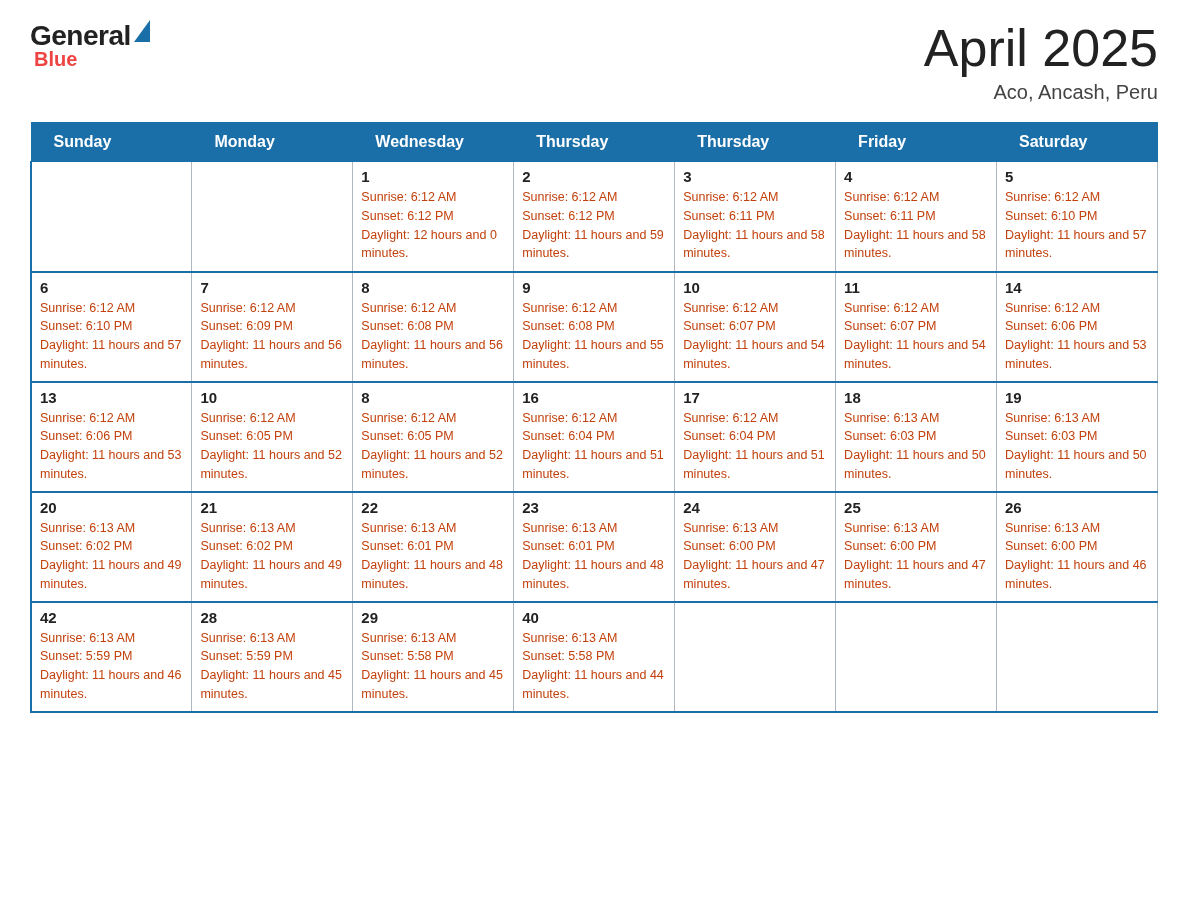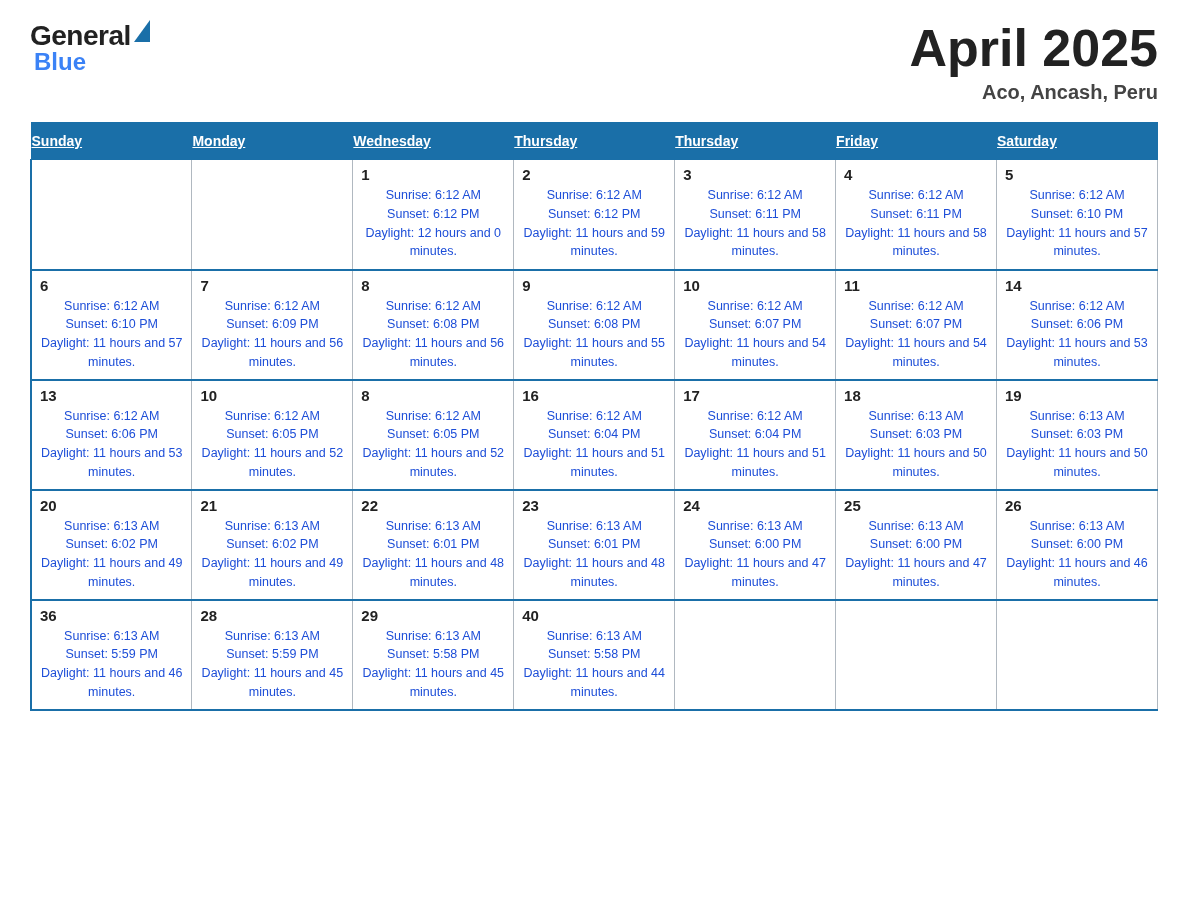"Blue" .logo-blue-line { color: #3b82f6 -> #ef4444; font-size: 24px -> 20px }
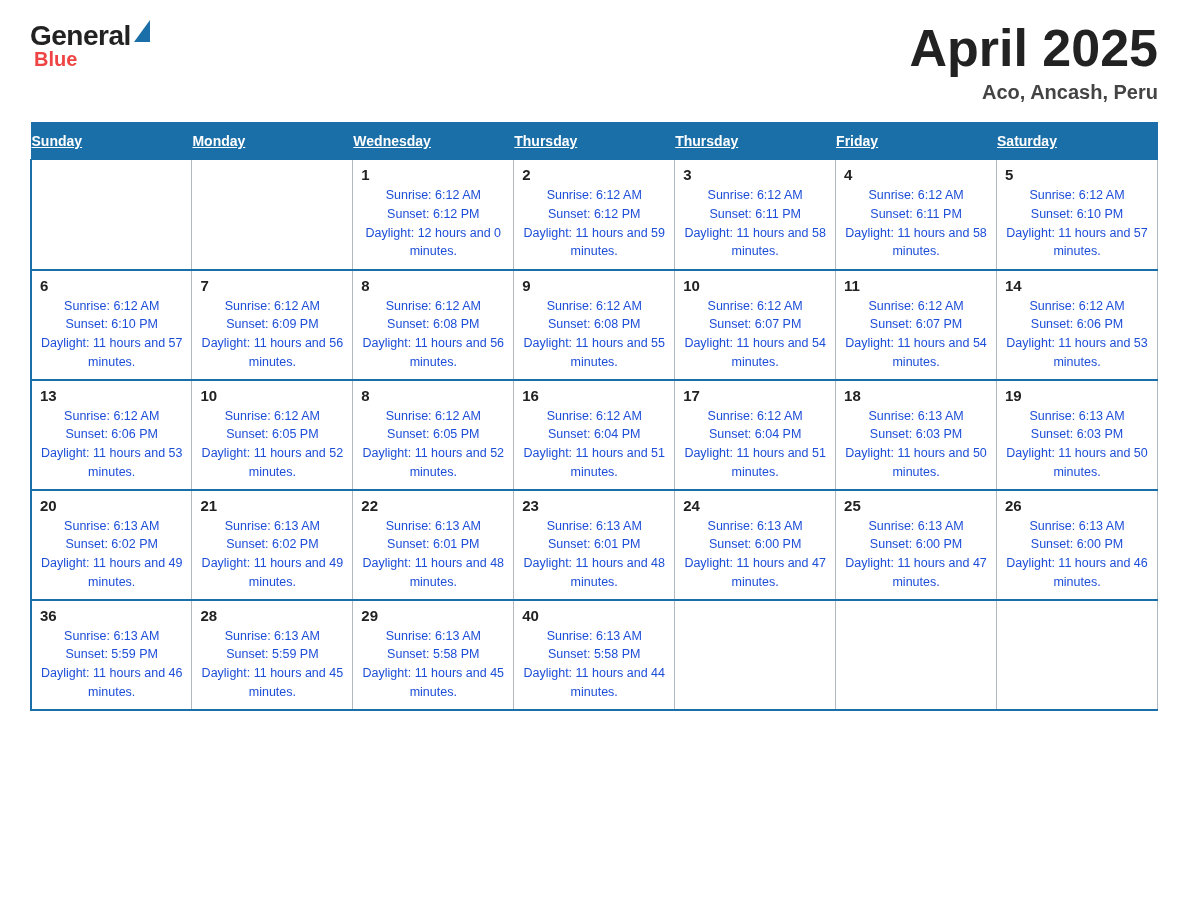"April 2025" .main-title { font-weight: bold -> normal }
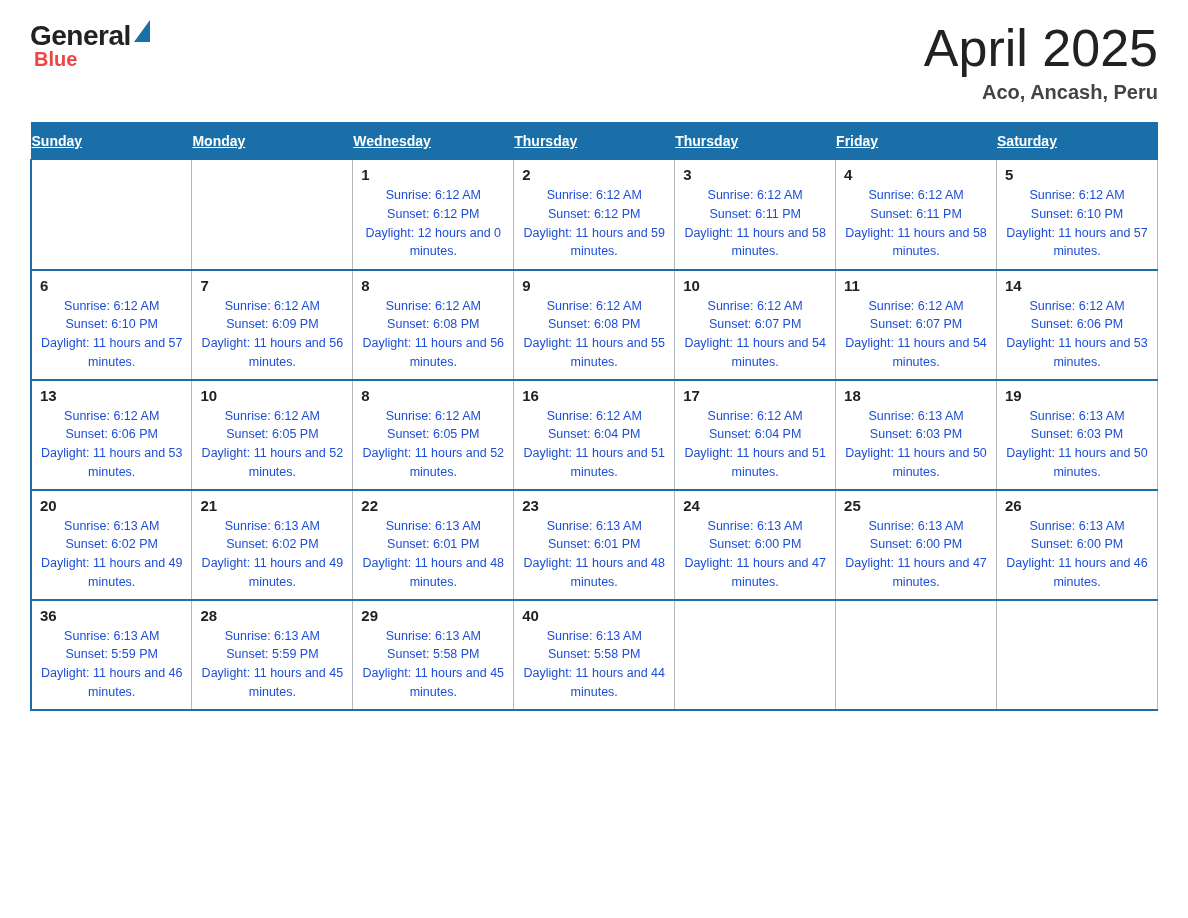"Aco, Ancash, Peru" .subtitle { font-weight: bold -> none }
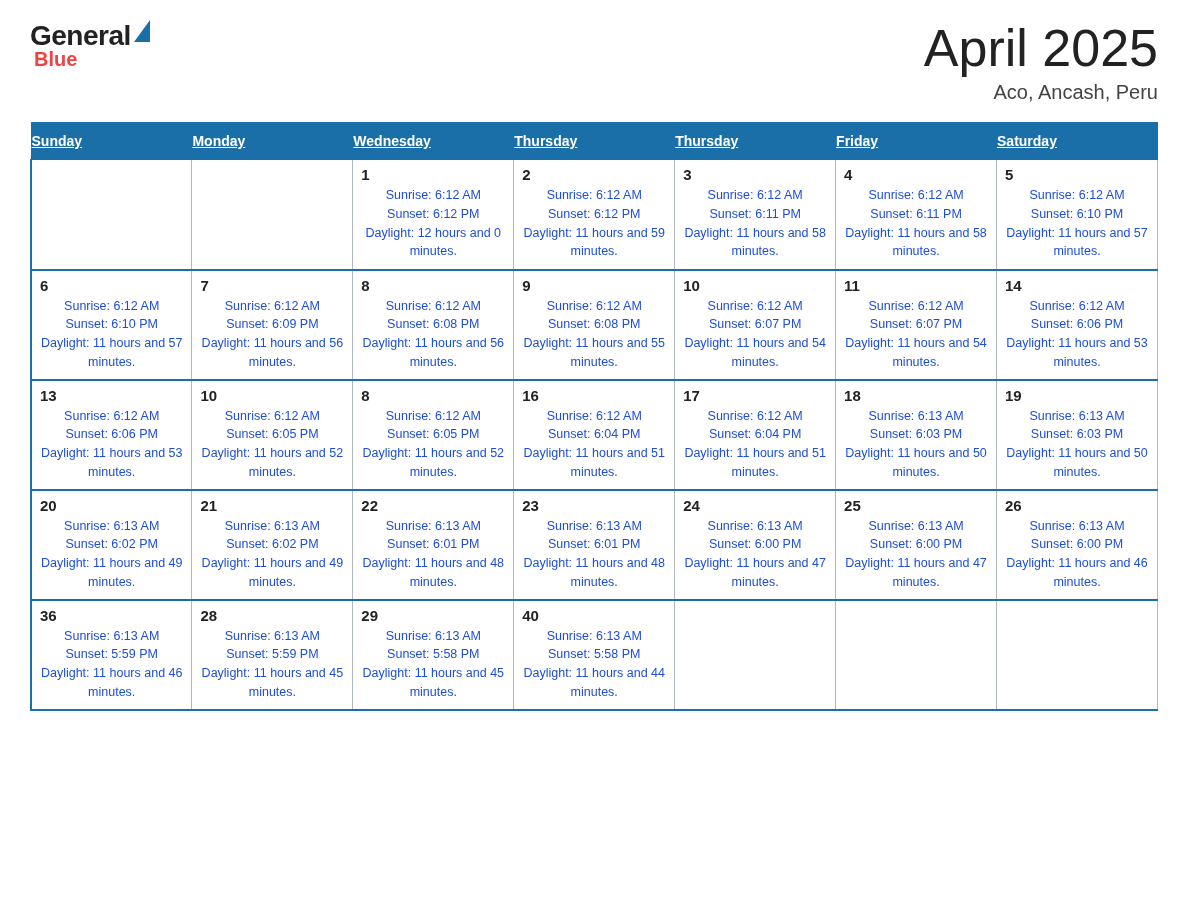"Sunday" .calendar-table thead tr th { font-size: 14px -> 16px; padding: 10px 0 -> 10px 22px; text-decoration: underline -> none }
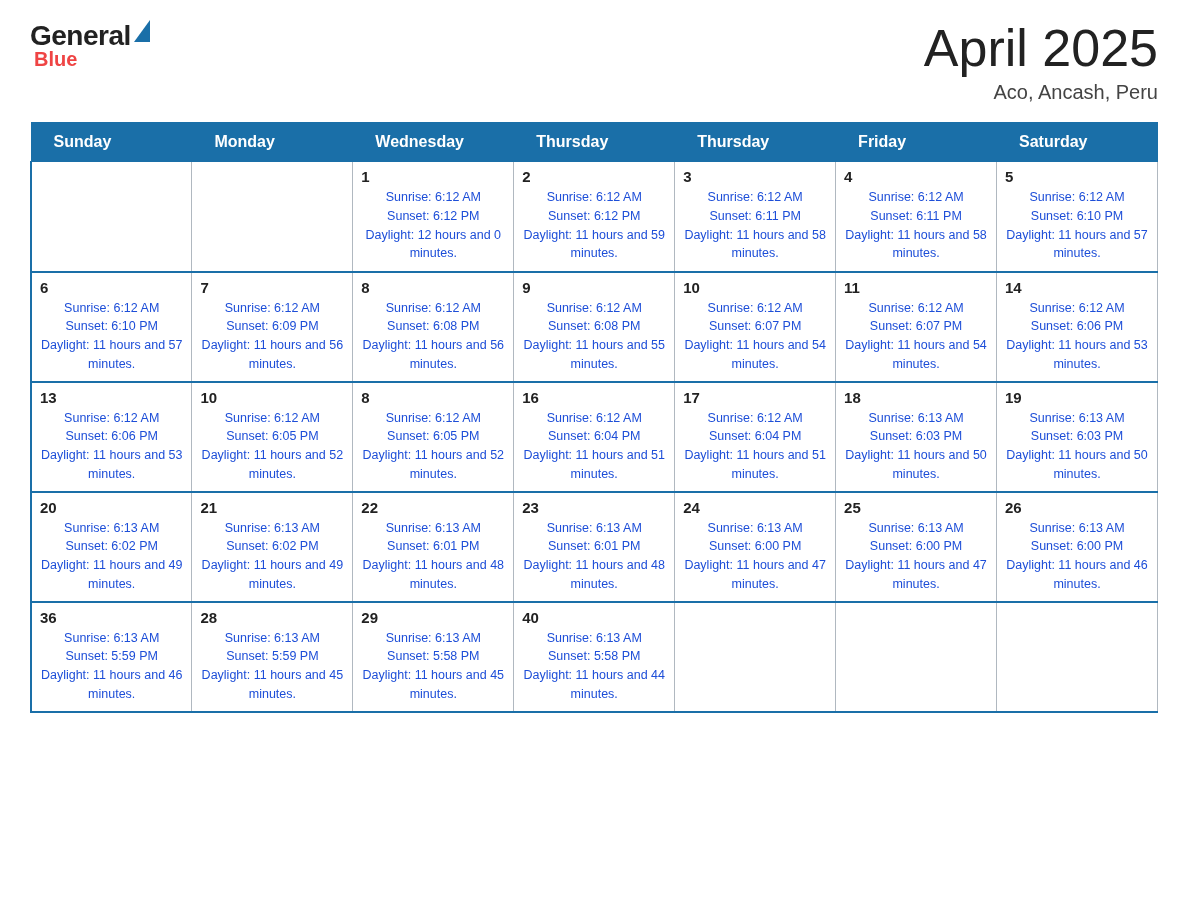"Sunrise: 6:12 AM" .cell-info { color: #1d4ed8 -> #c2410c; text-align: center -> none }
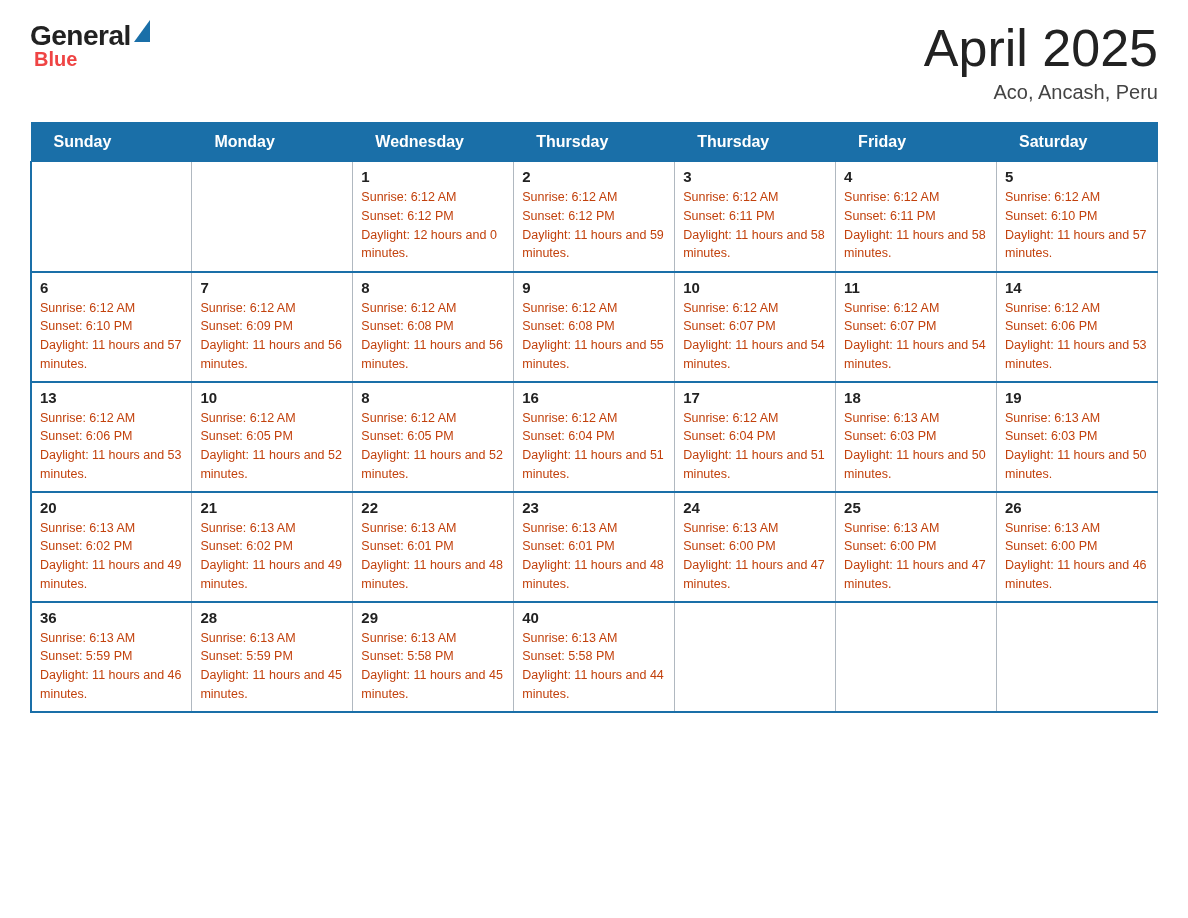"36" div.cell-day { text: 36 -> 42 }
